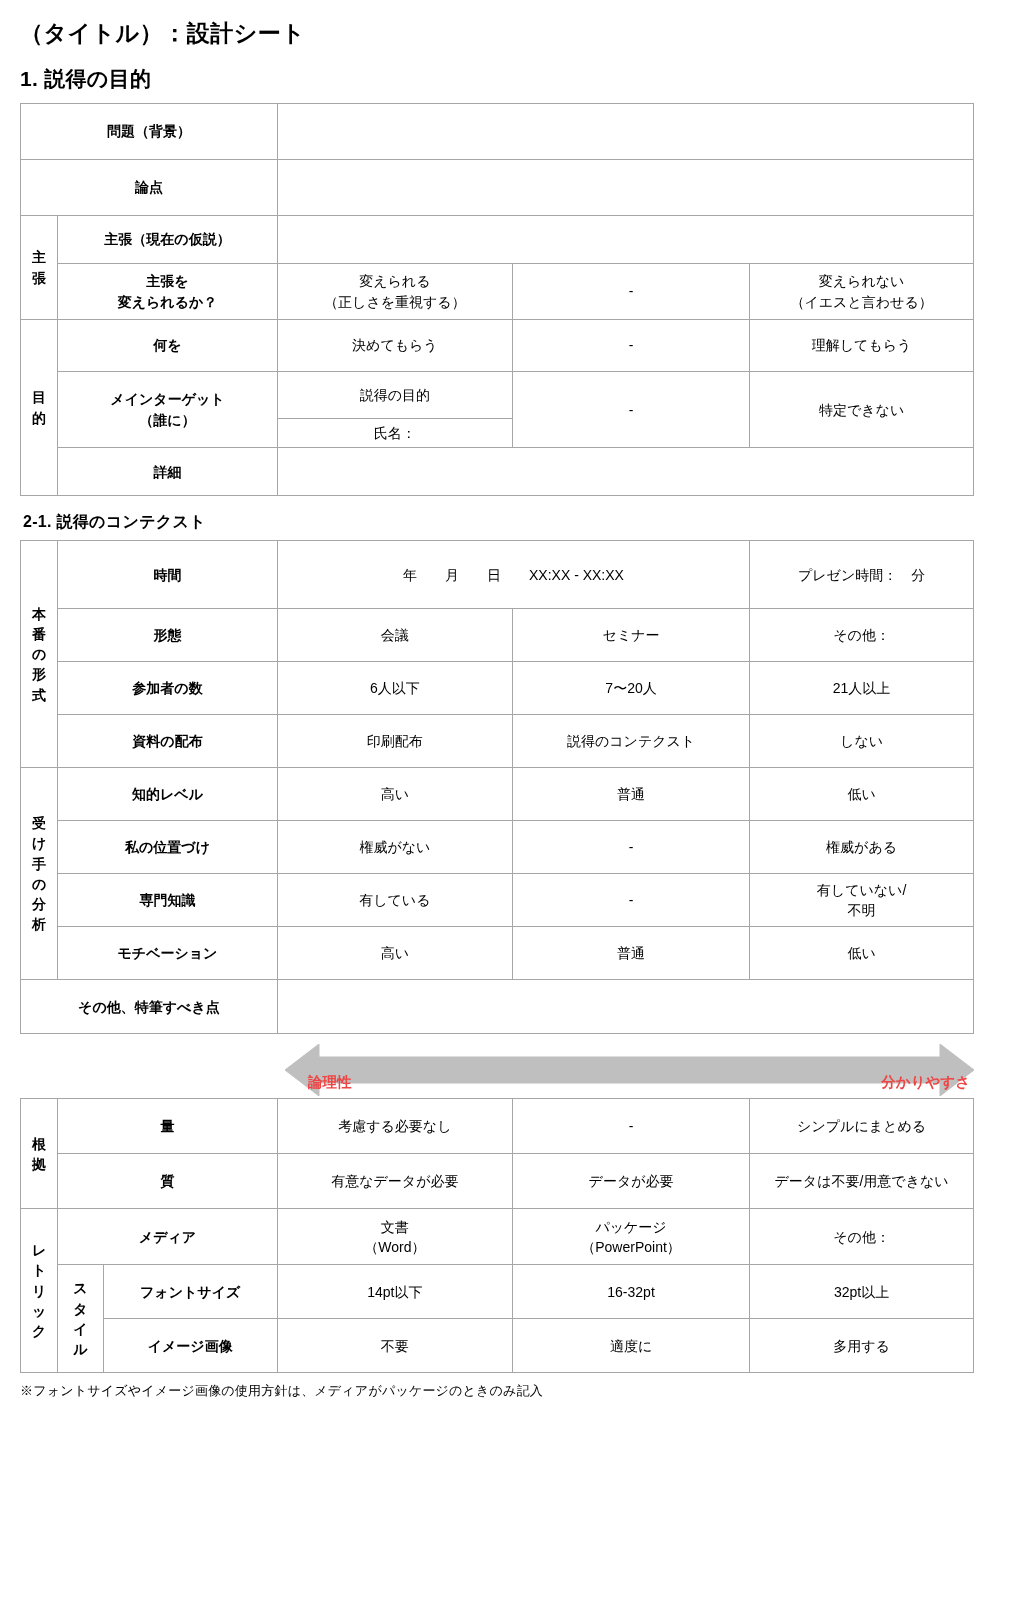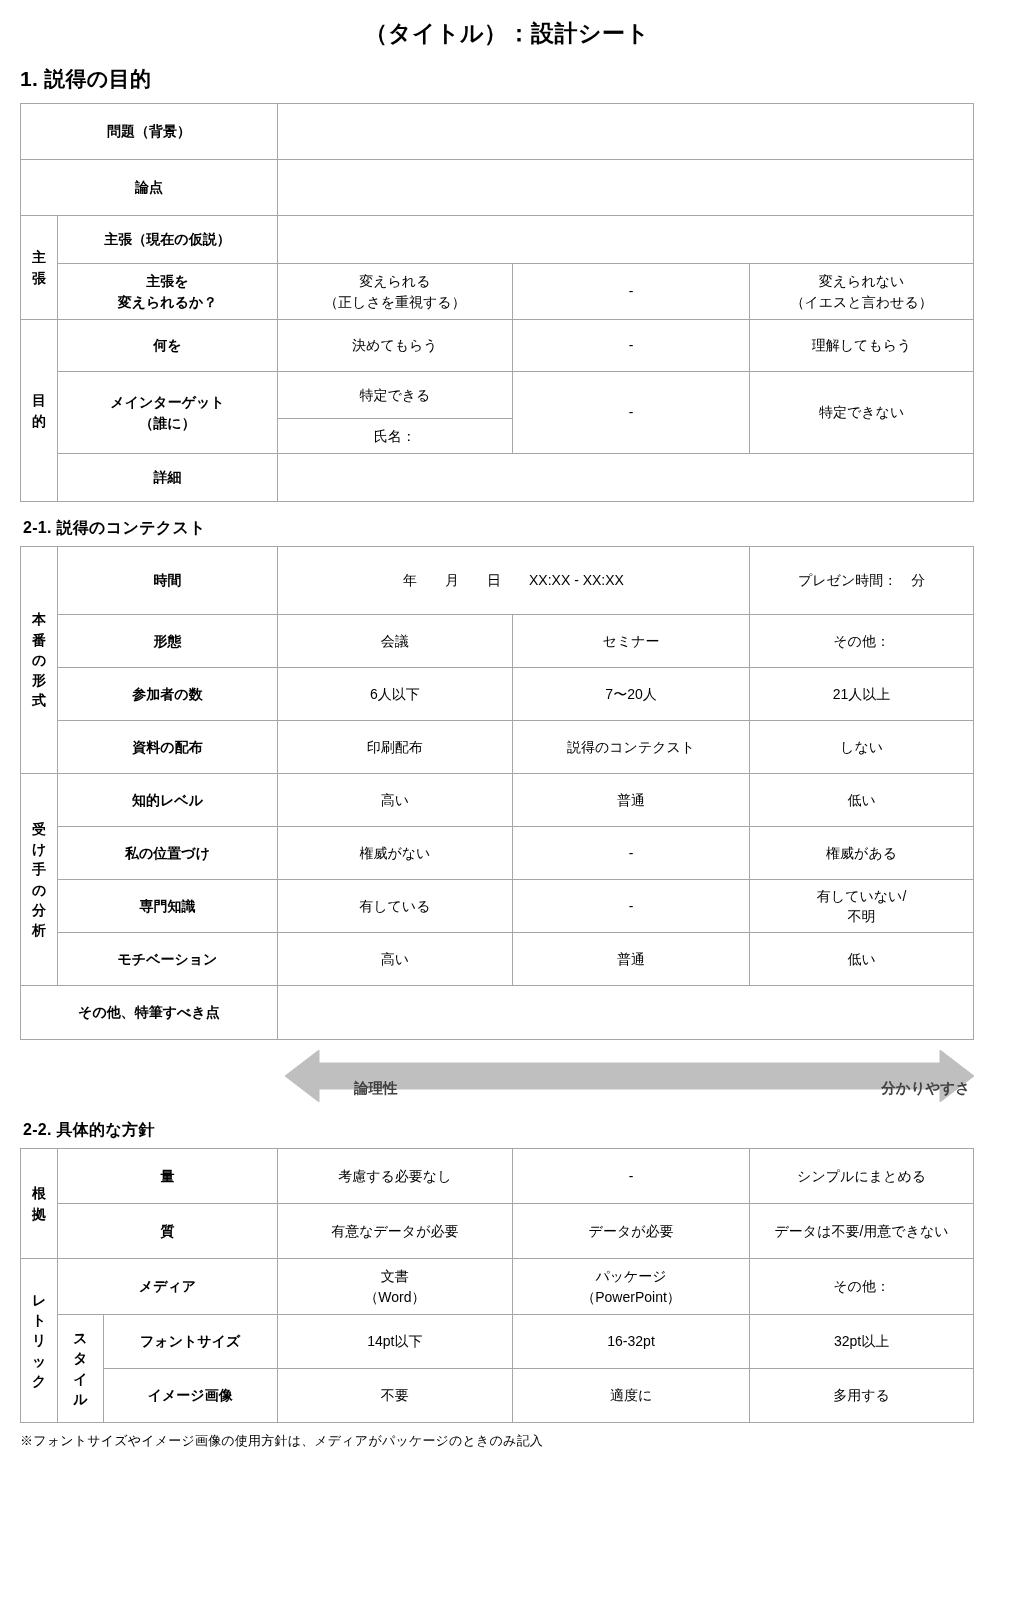"（タイトル）：設計シート" .doc-title { text-align: center -> left }
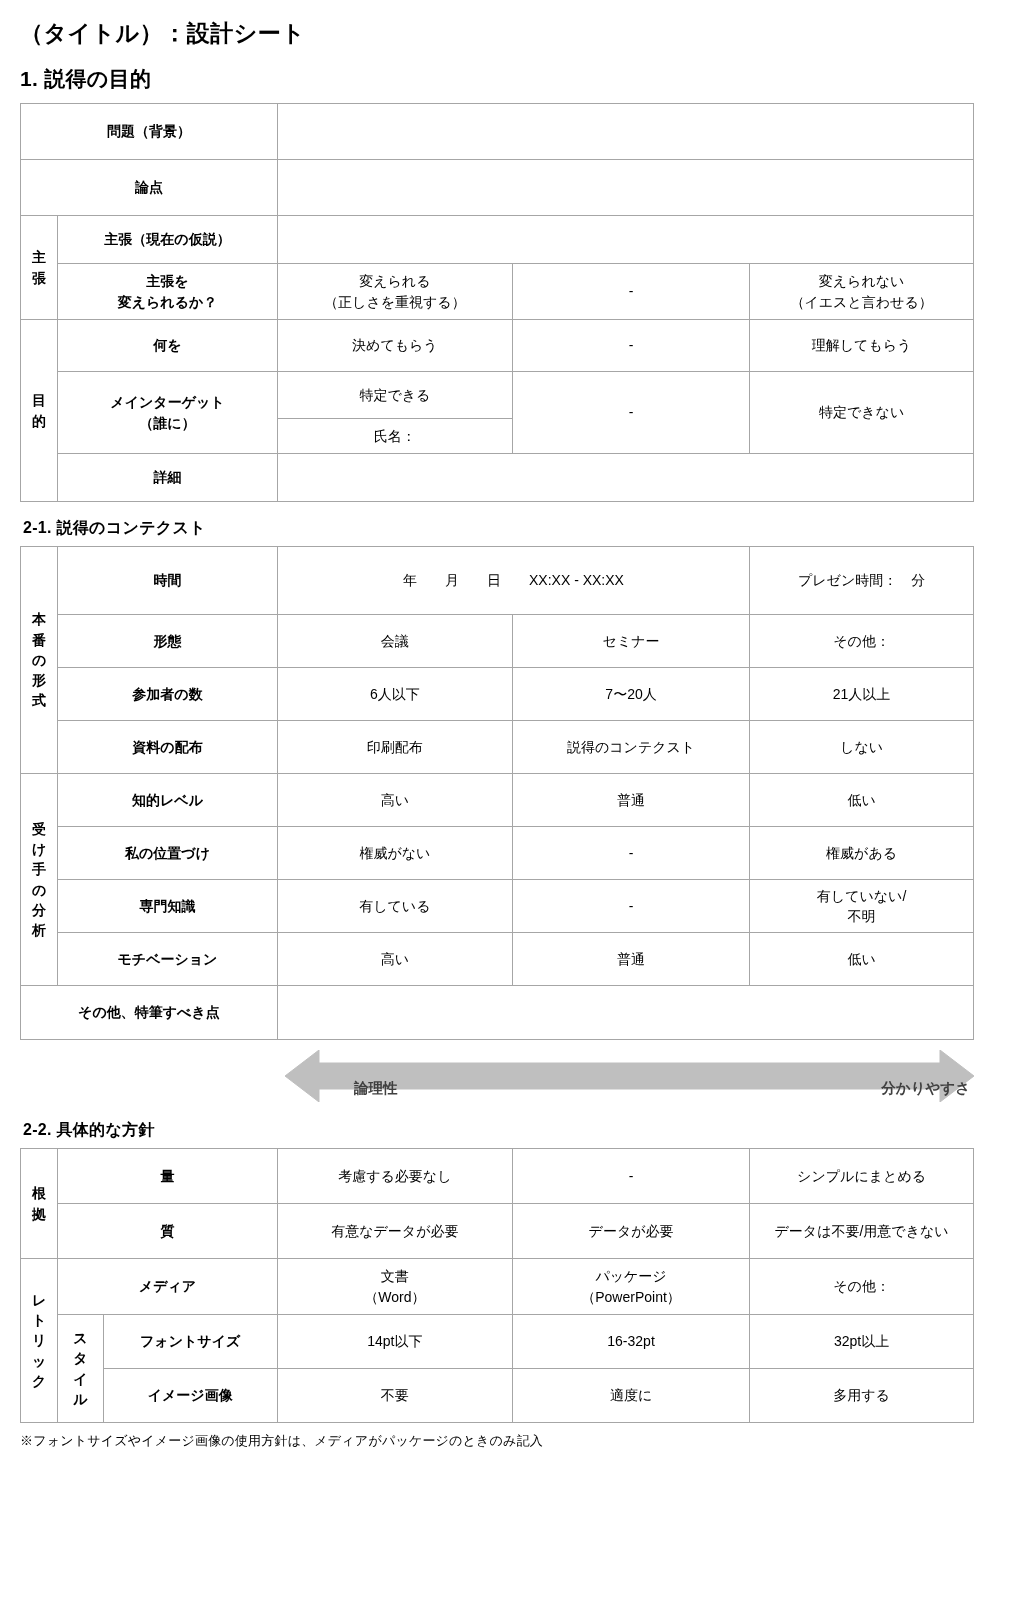"特定できる" td { text: 特定できる -> 説得の目的 }
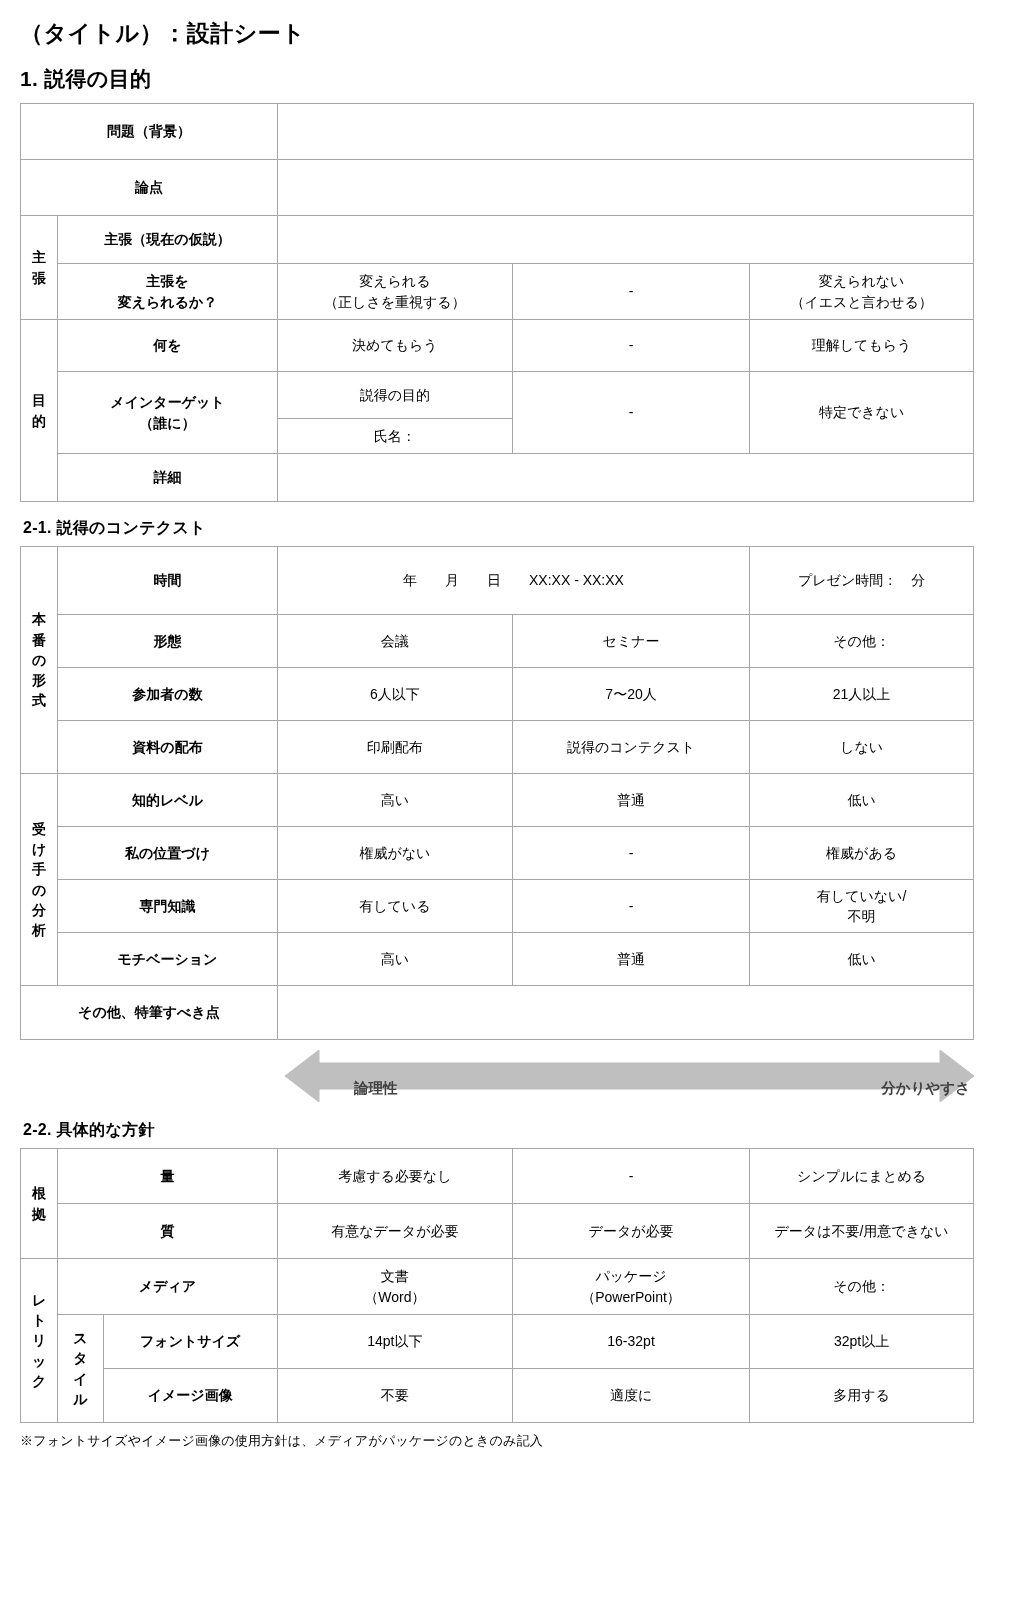"氏名：" td.left { height: 35px -> 29px }
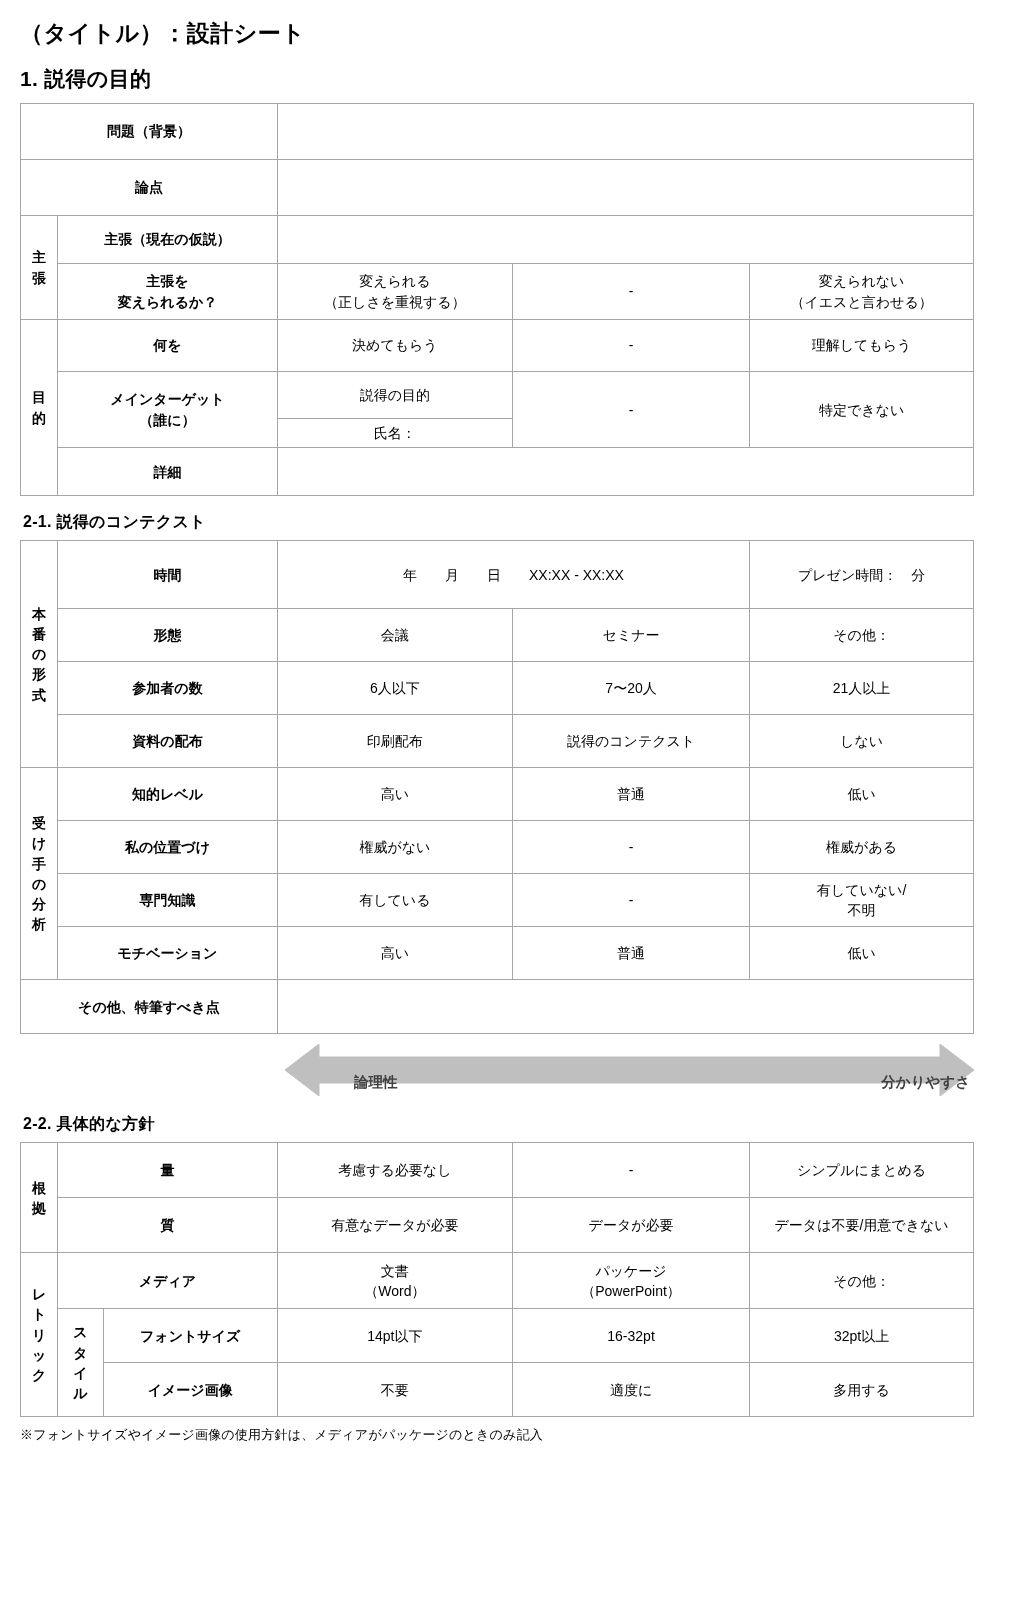"論理性" .arrow-label { color: #404040 -> #ef4444; margin-left: 46px -> none }
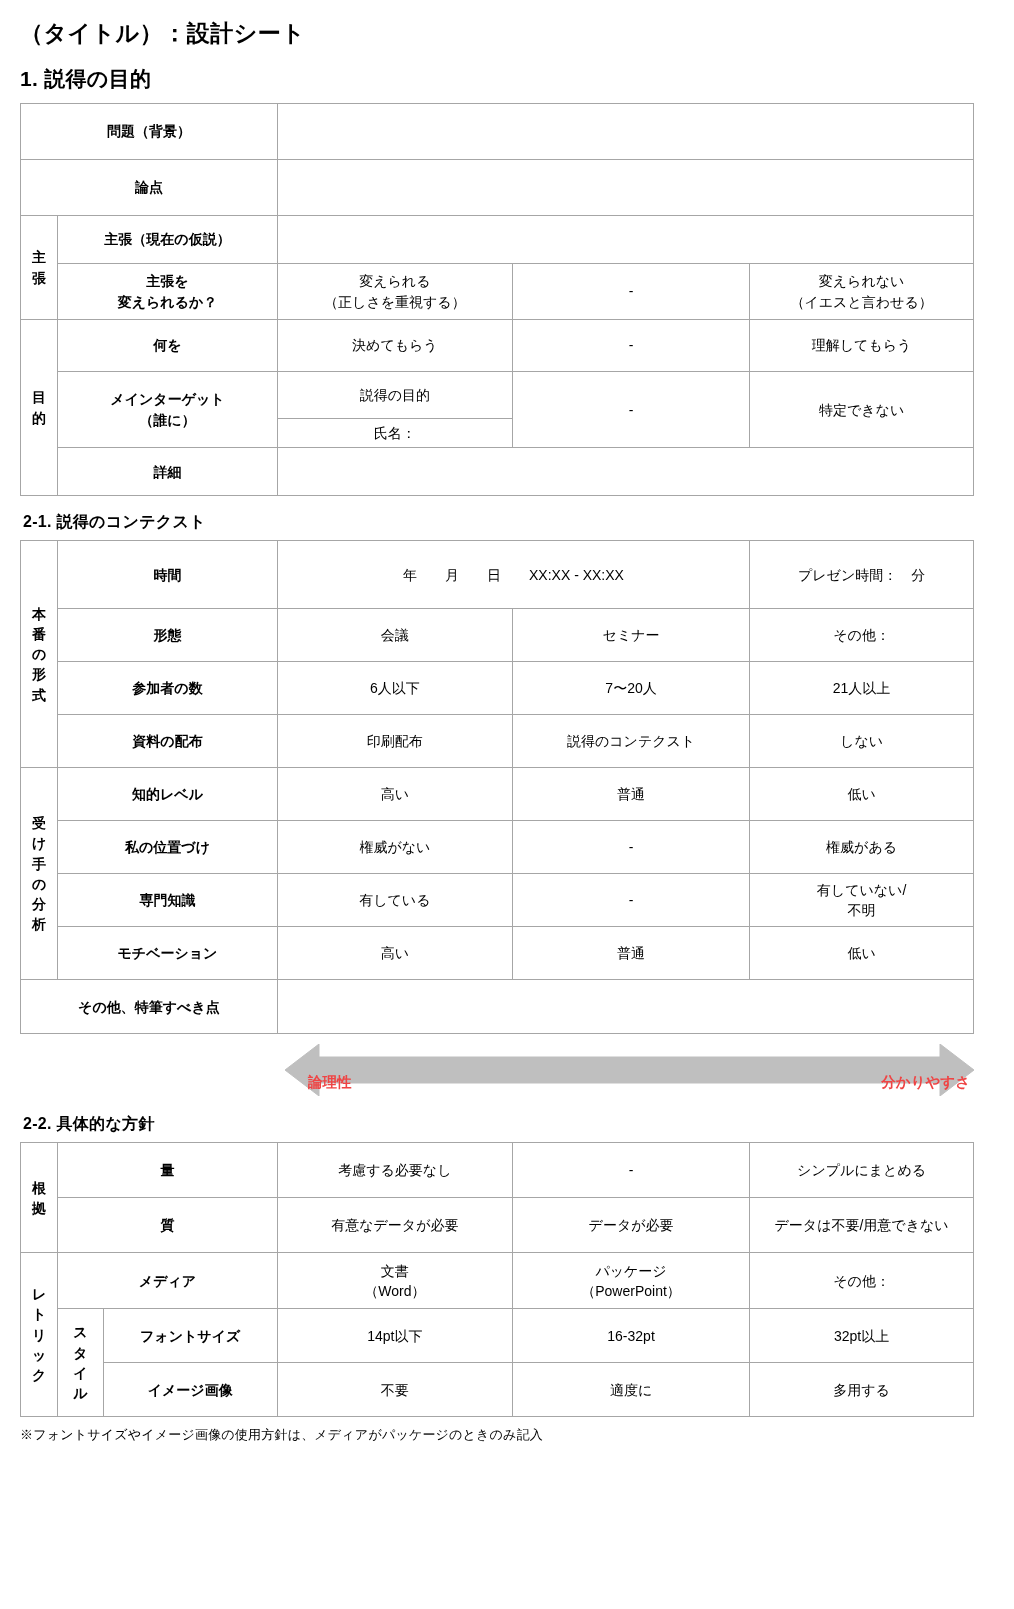"2-2. 具体的な方針" div.h2 { html: <div>2-2. 具体的な方針</div> -> none }
